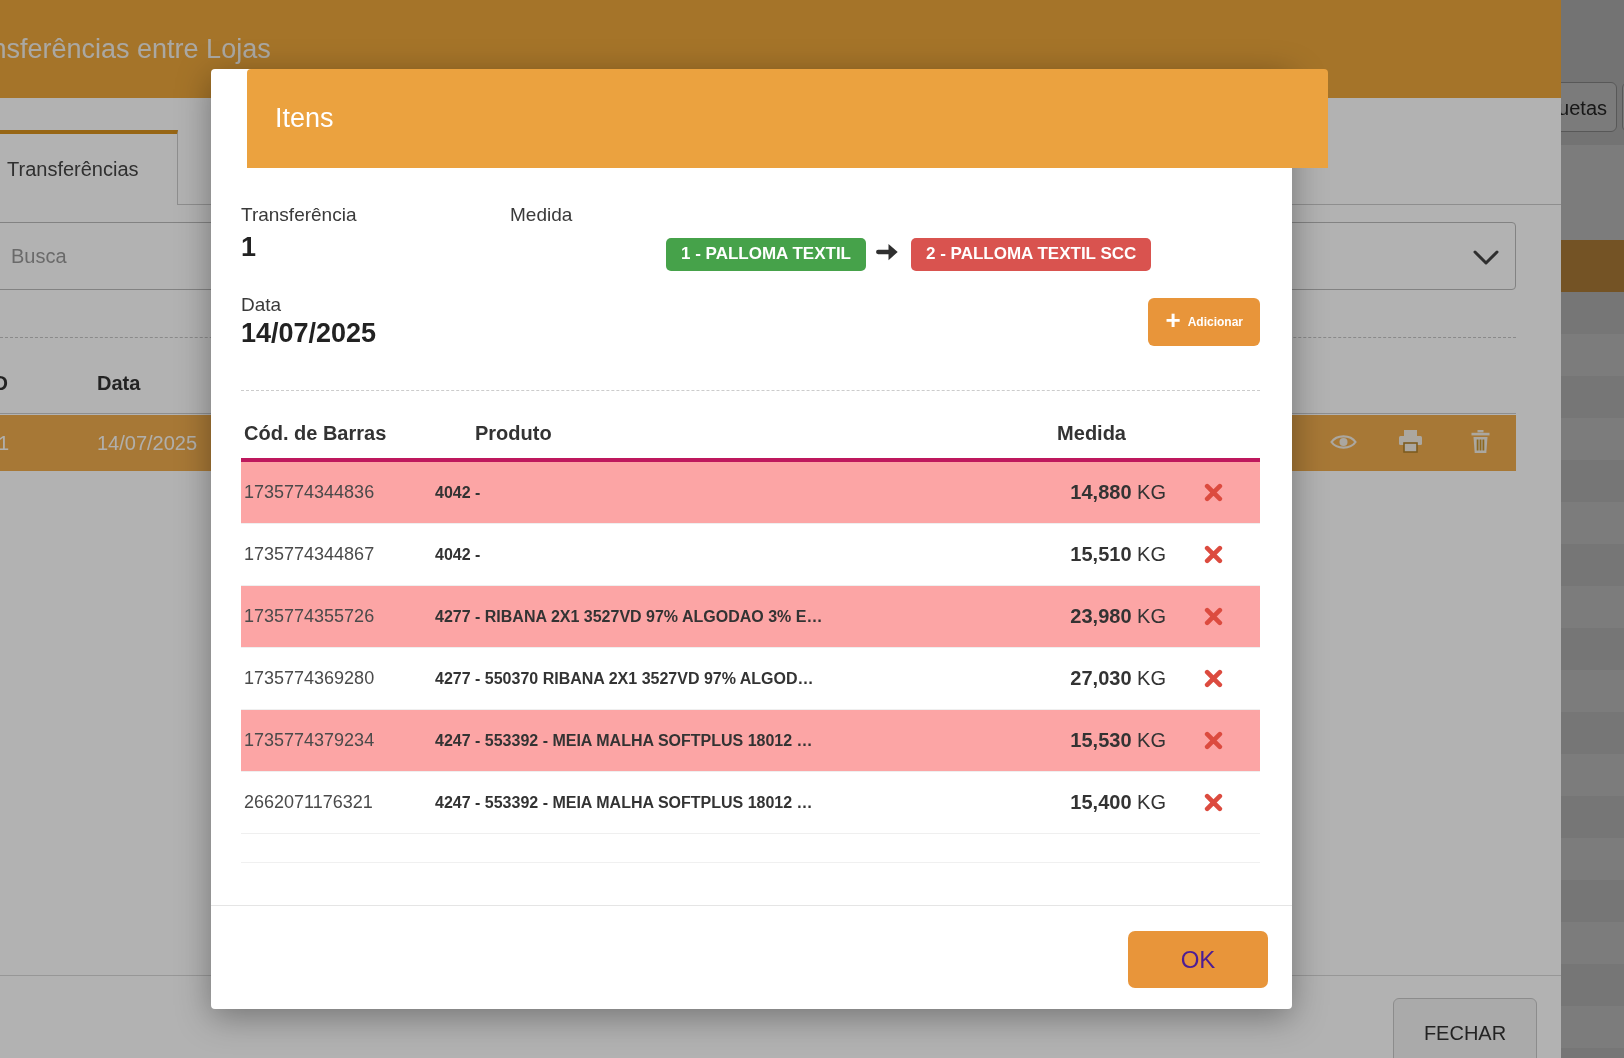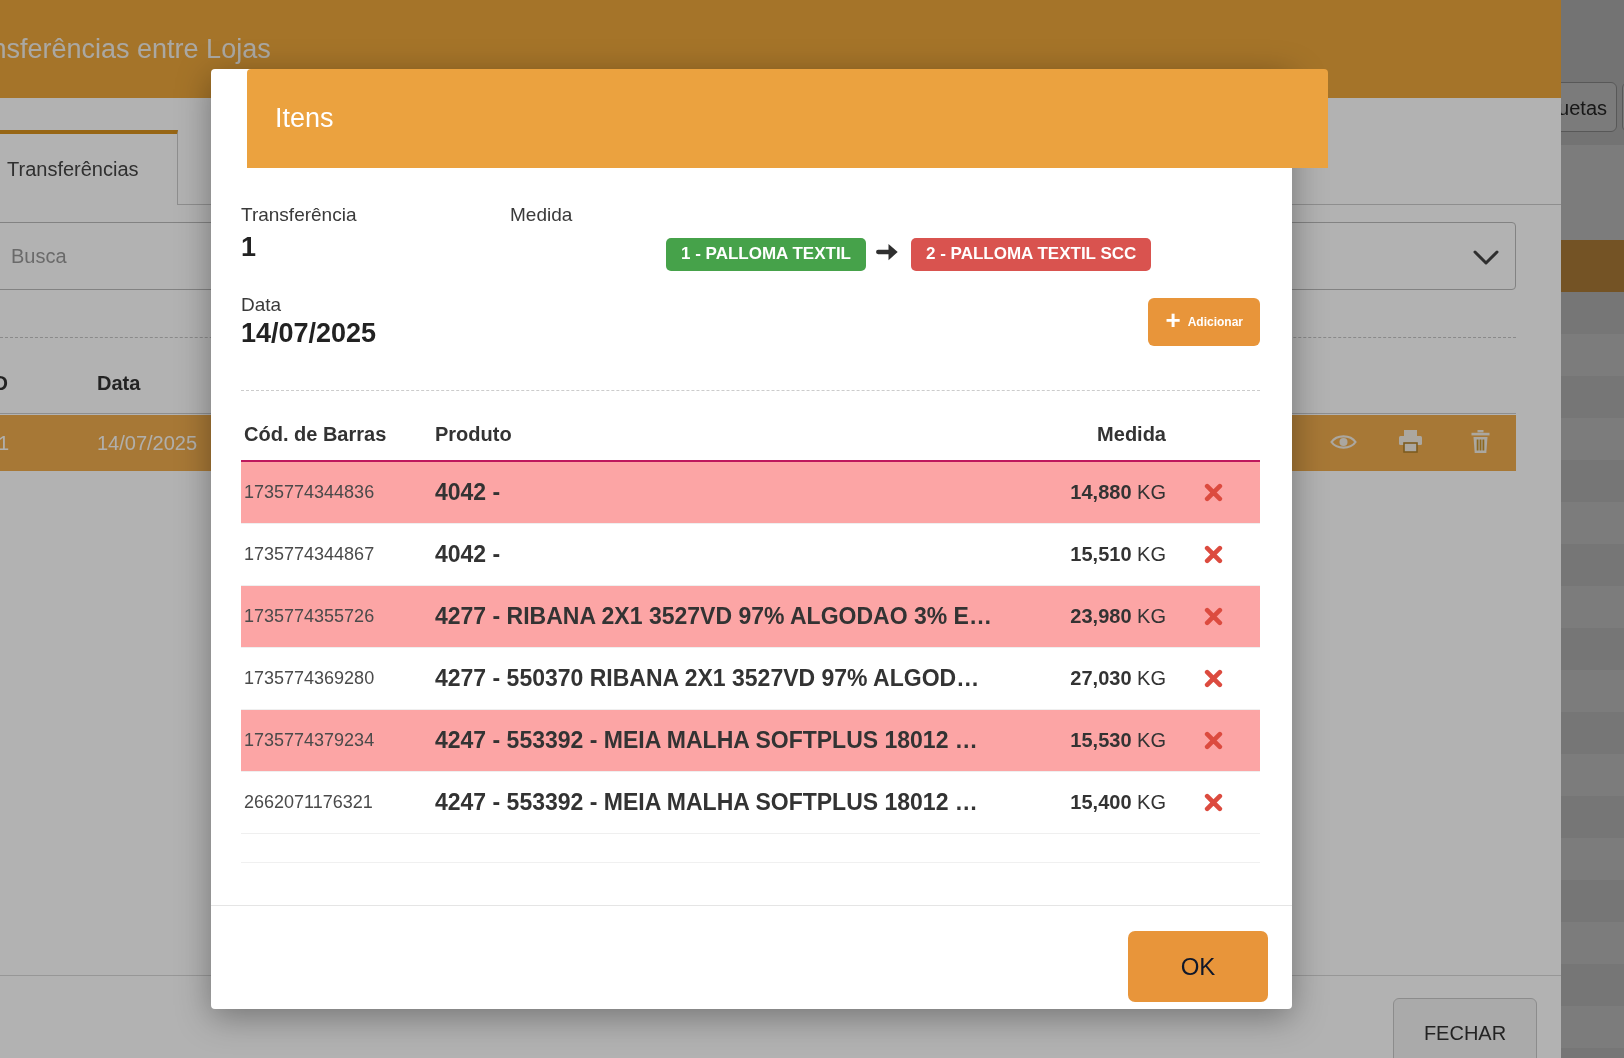"Cód. de Barras" .trow.head { border-bottom: 2px solid #be185d -> 4px solid #be185d; gap: none -> 40px }
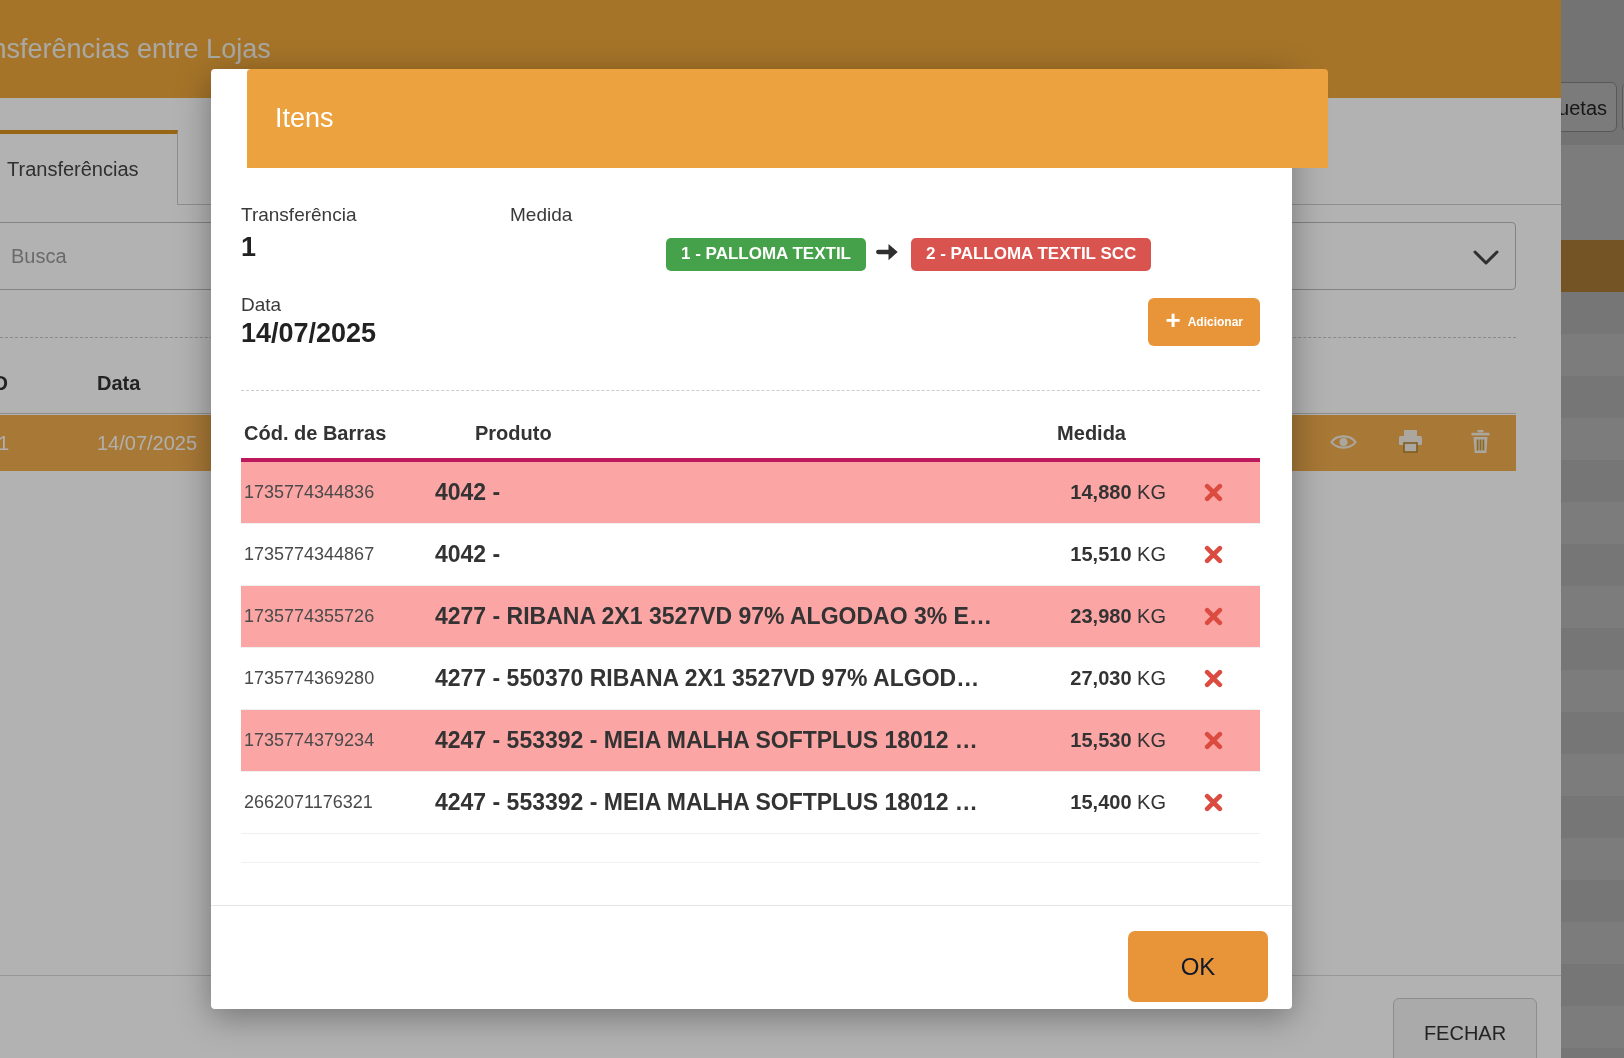"4042 -" .c-prod { font-size: 23px -> 16px }
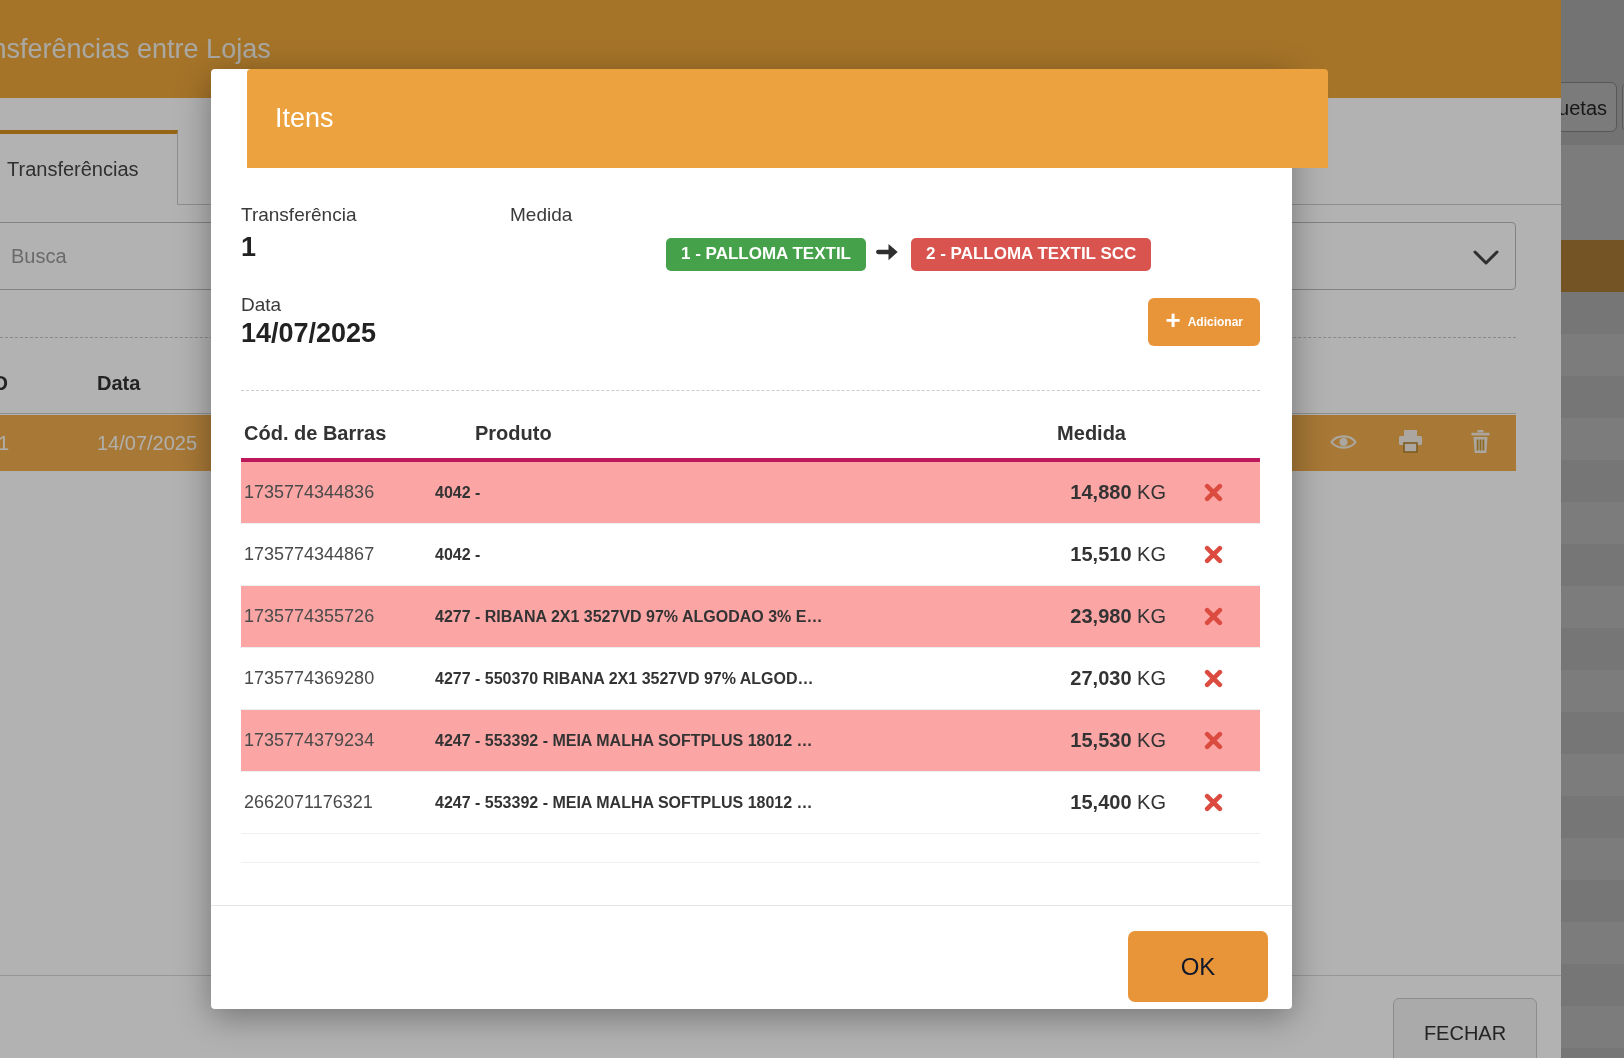"OK" .btn-ok { color: #0f172a -> #4c1d95; height: 71px -> 57px }
